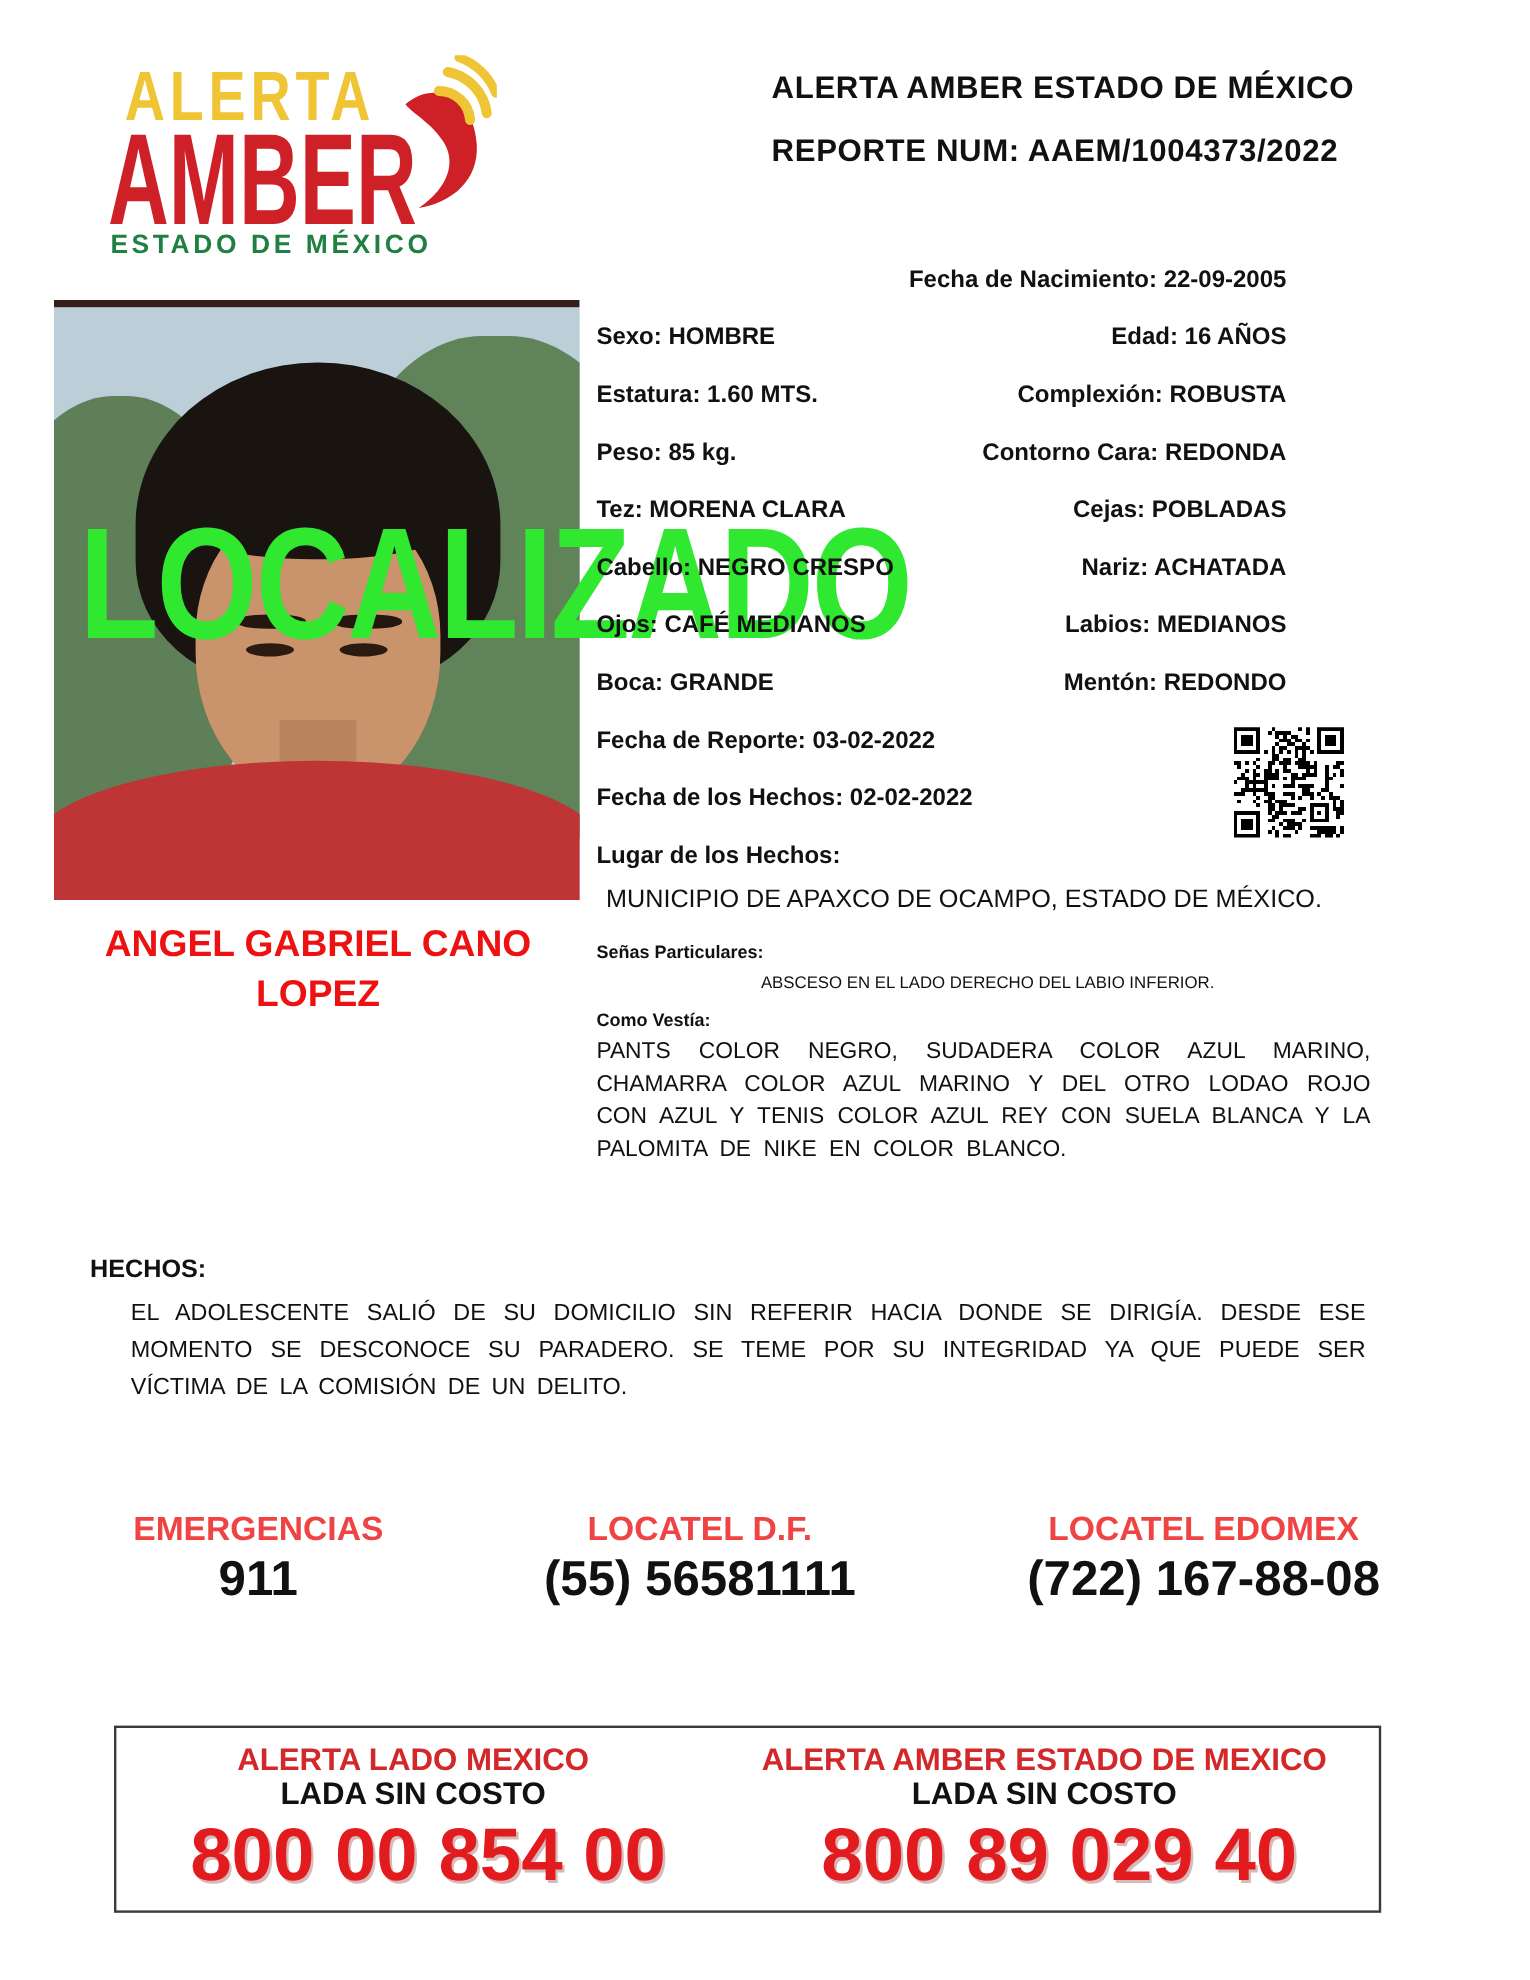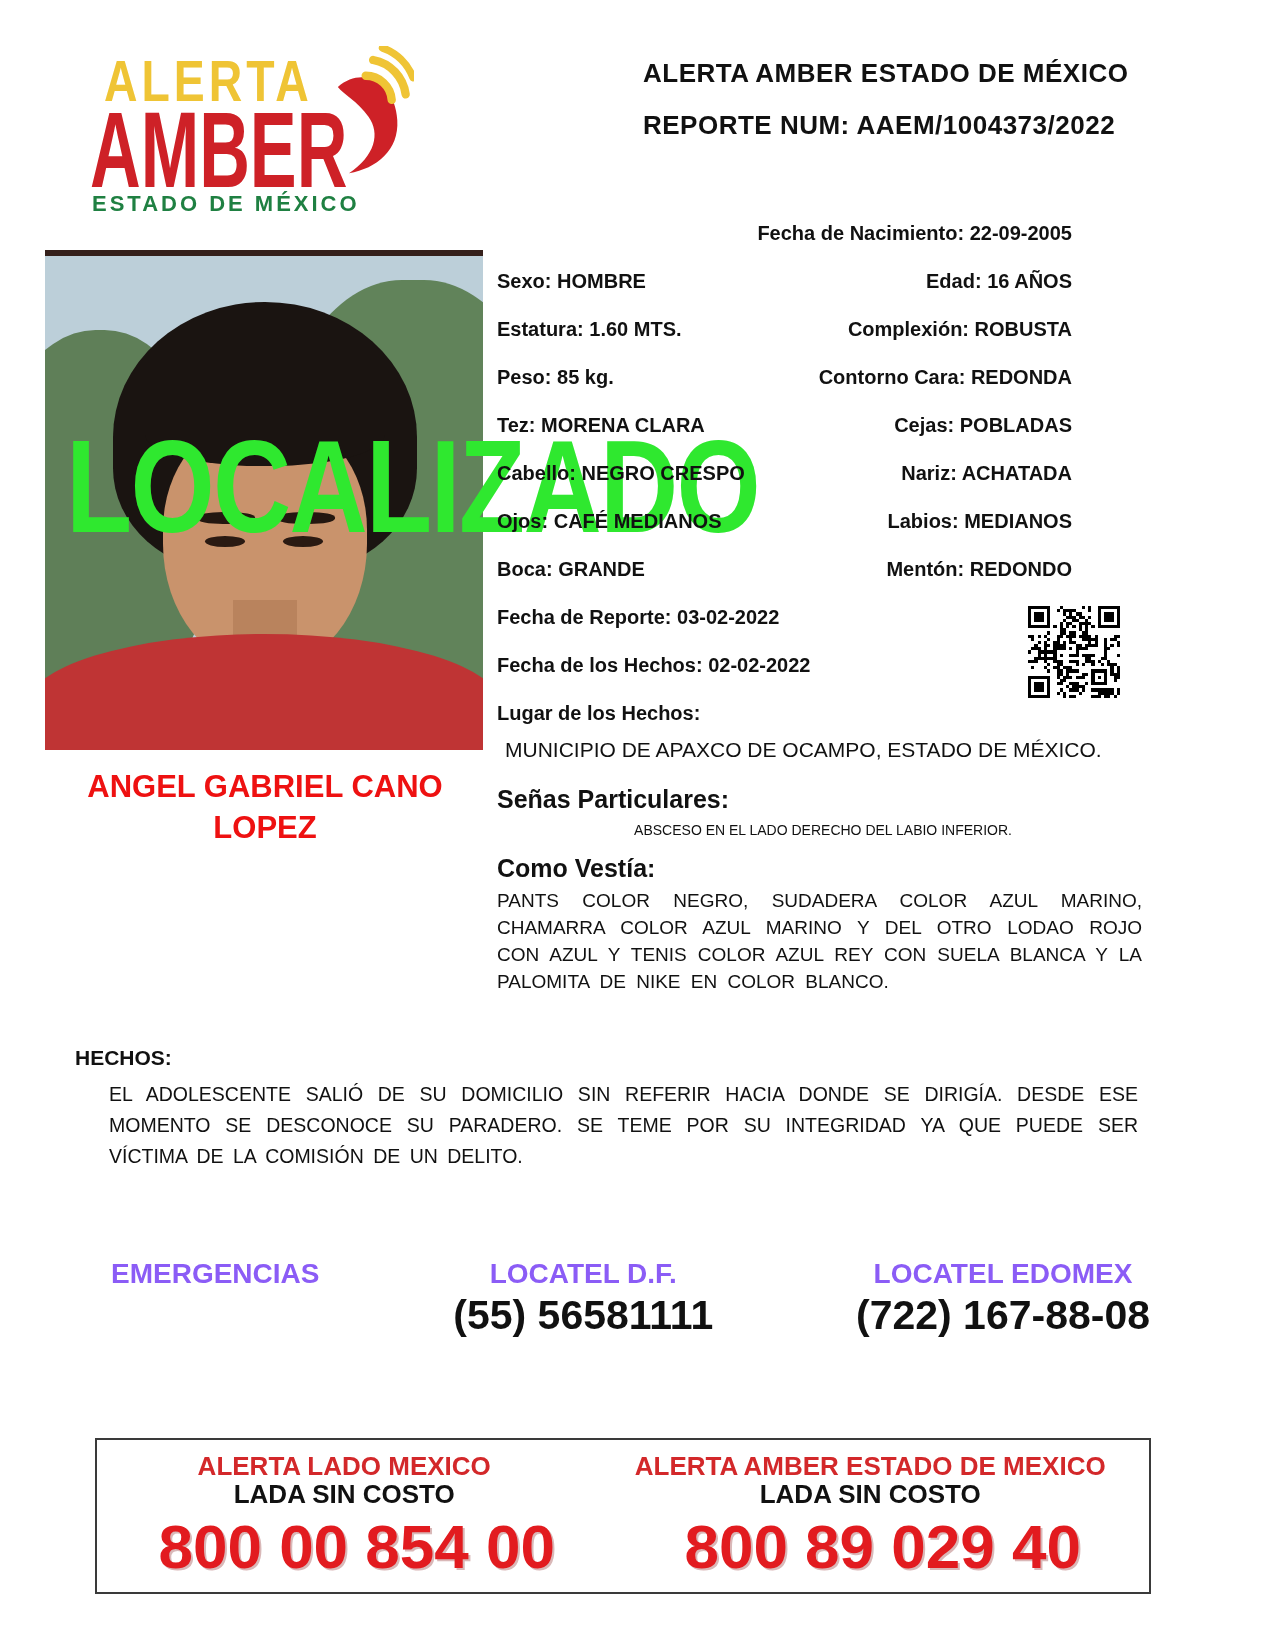"Señas Particulares:" .sec-label { font-size: 25px -> 15px }
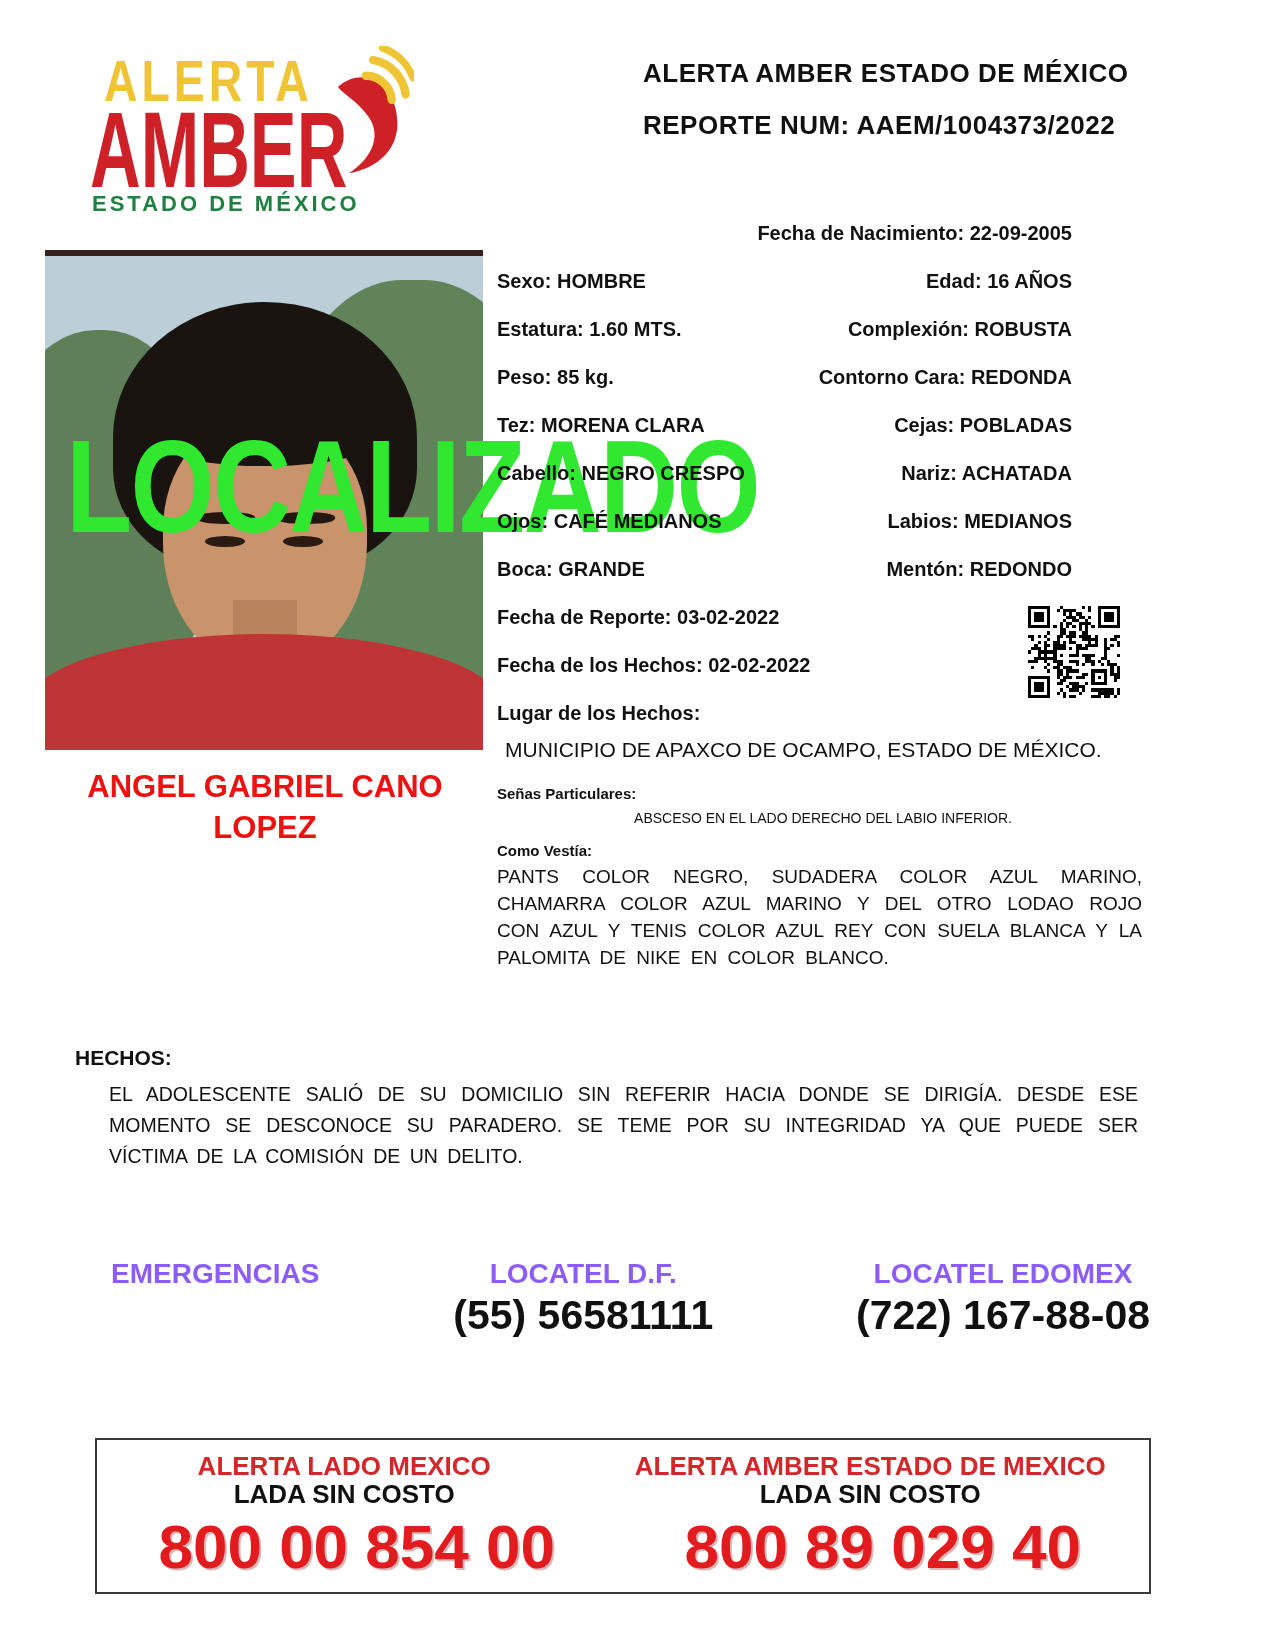"EMERGENCIAS" .contact-label { color: #8b5cf6 -> #ef4444 }
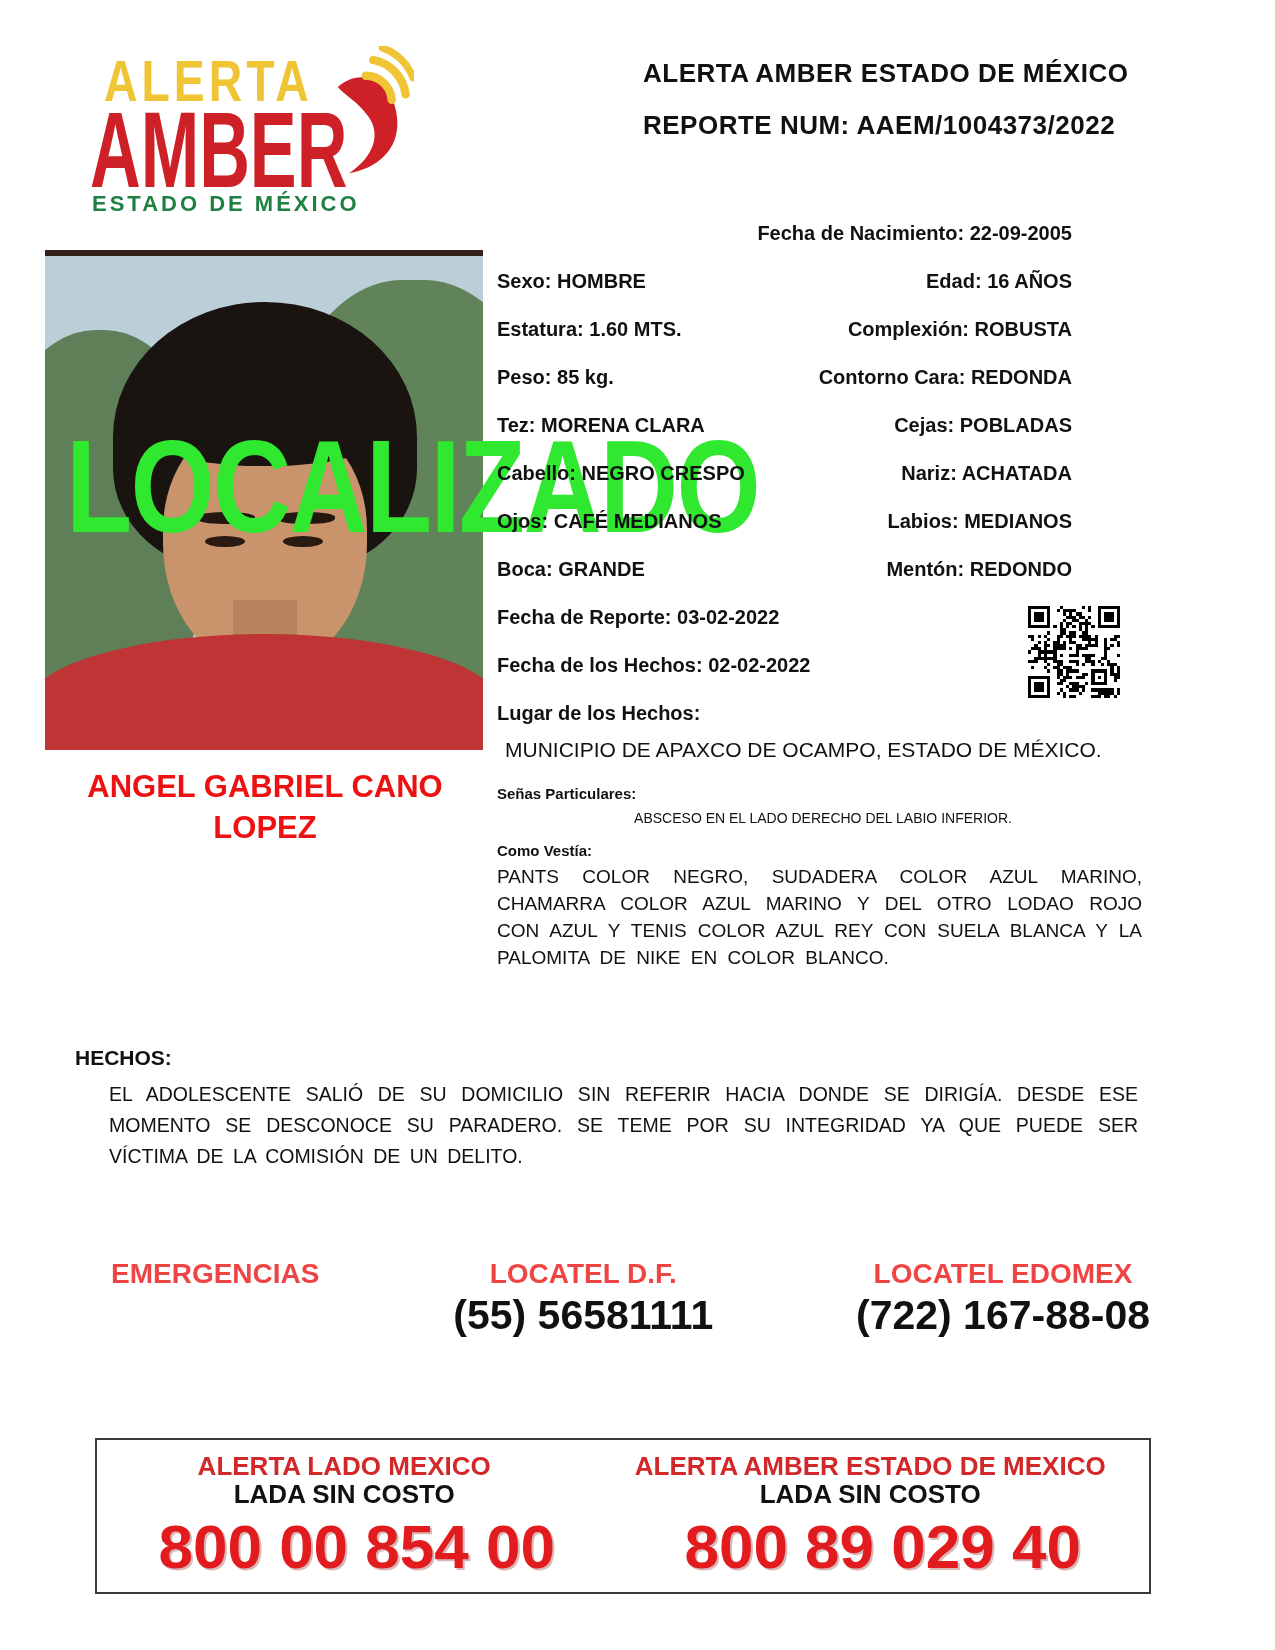"911" div.contact-number { html: none -> <div>911</div> }
